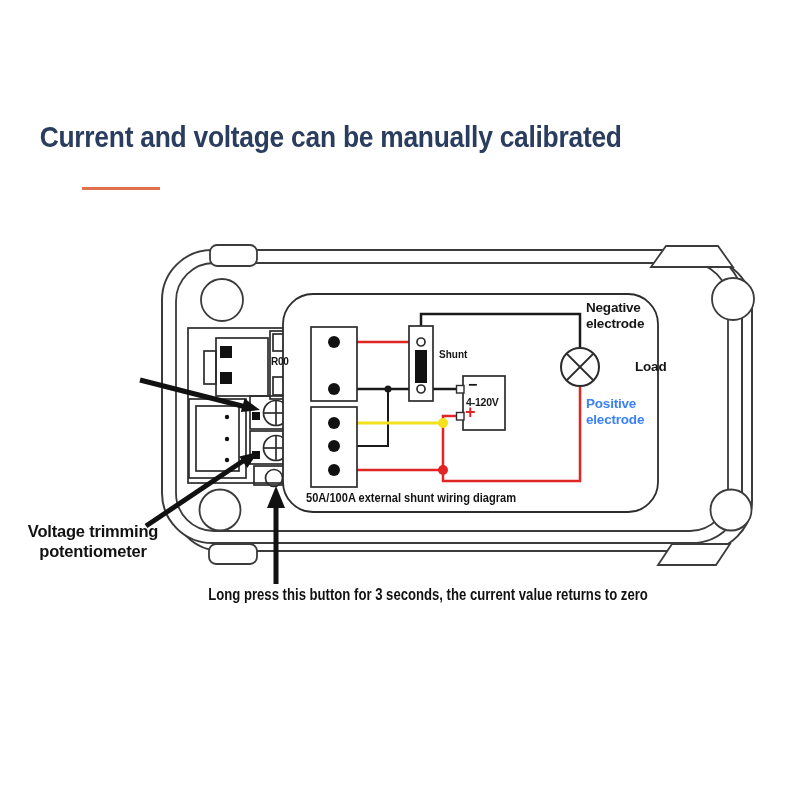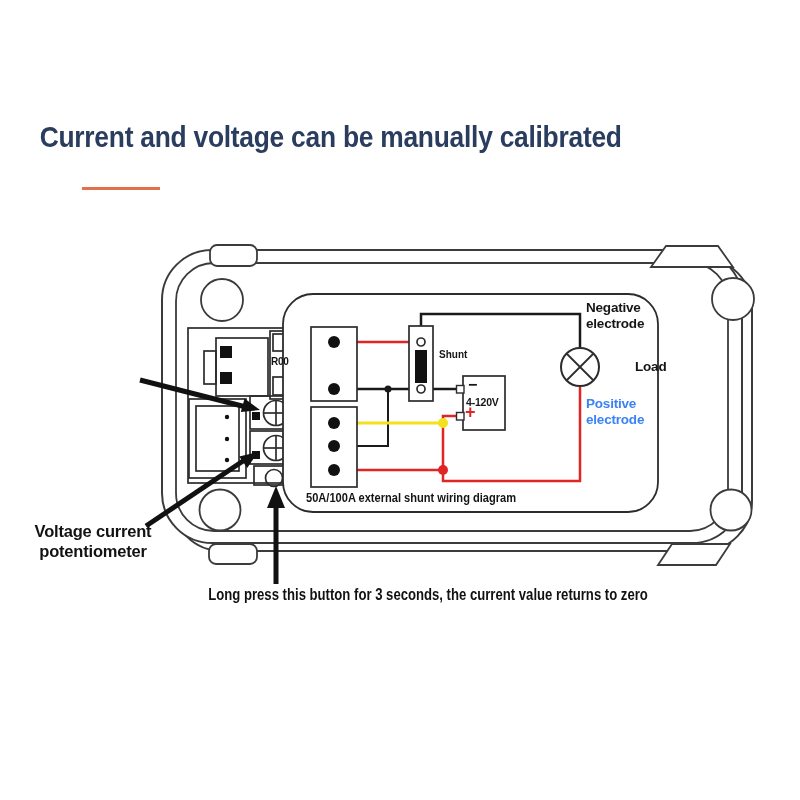"Voltage current potentiometer" div.abs { text: current -> trimming }
